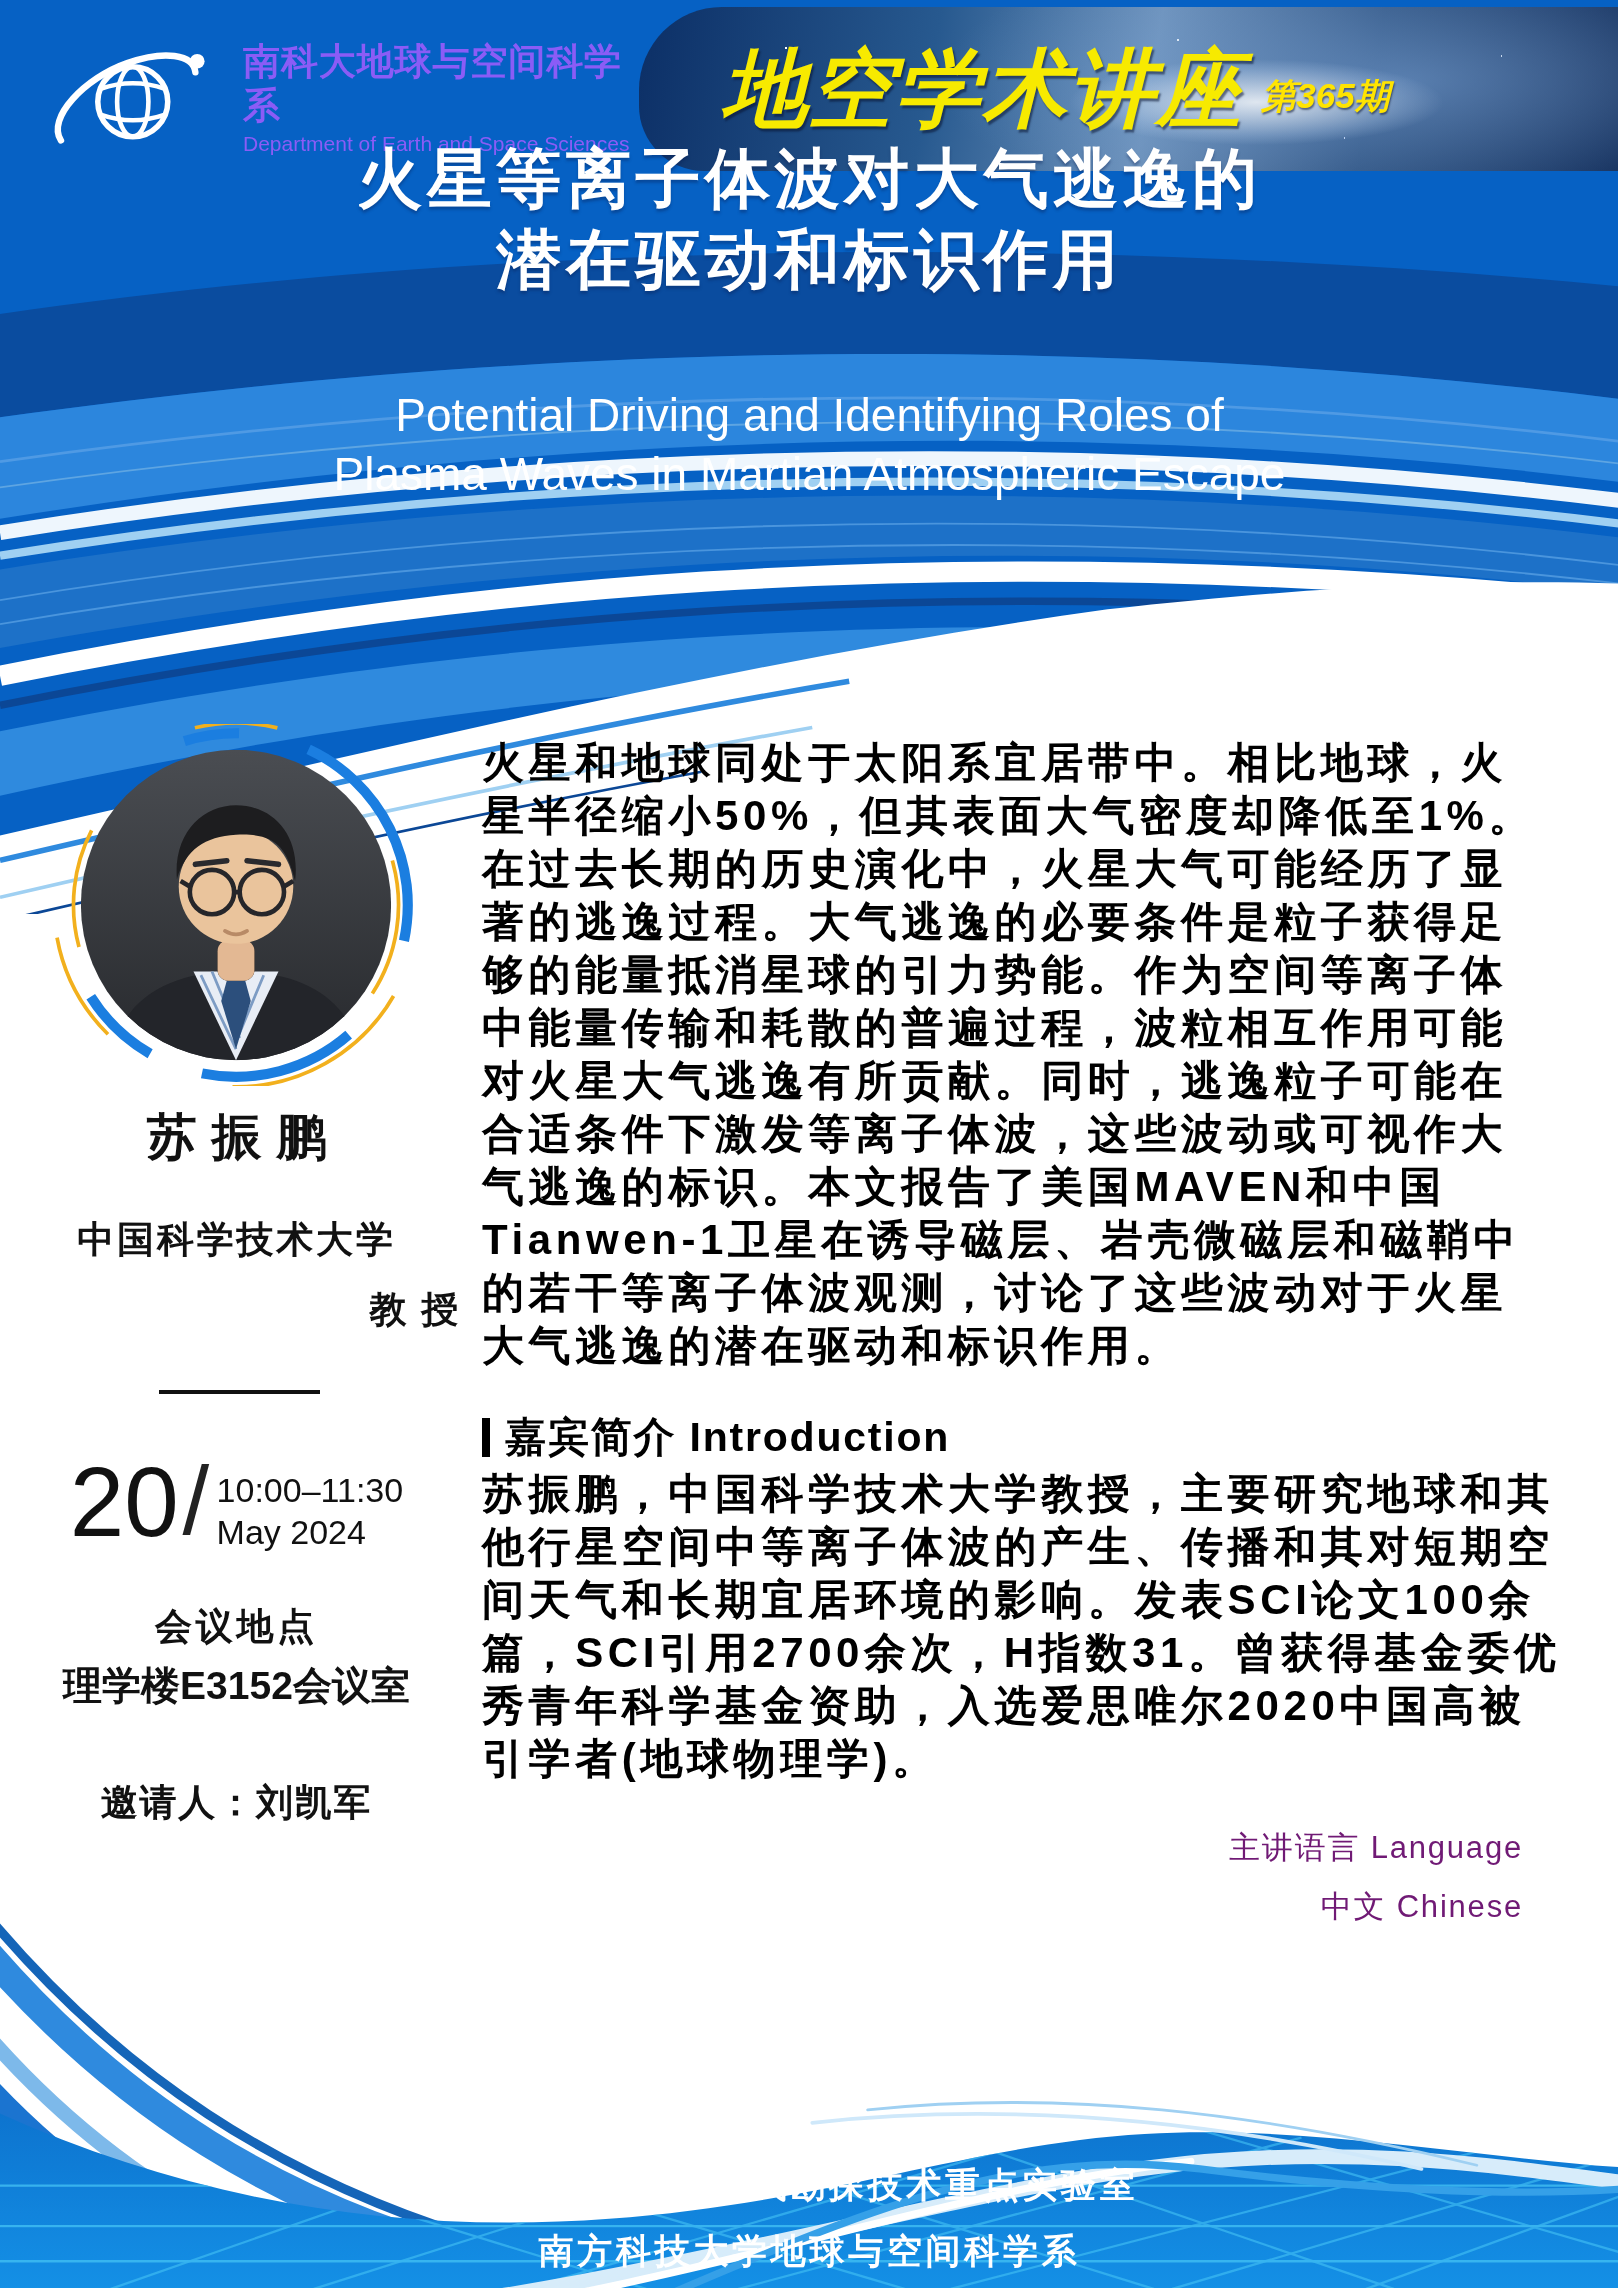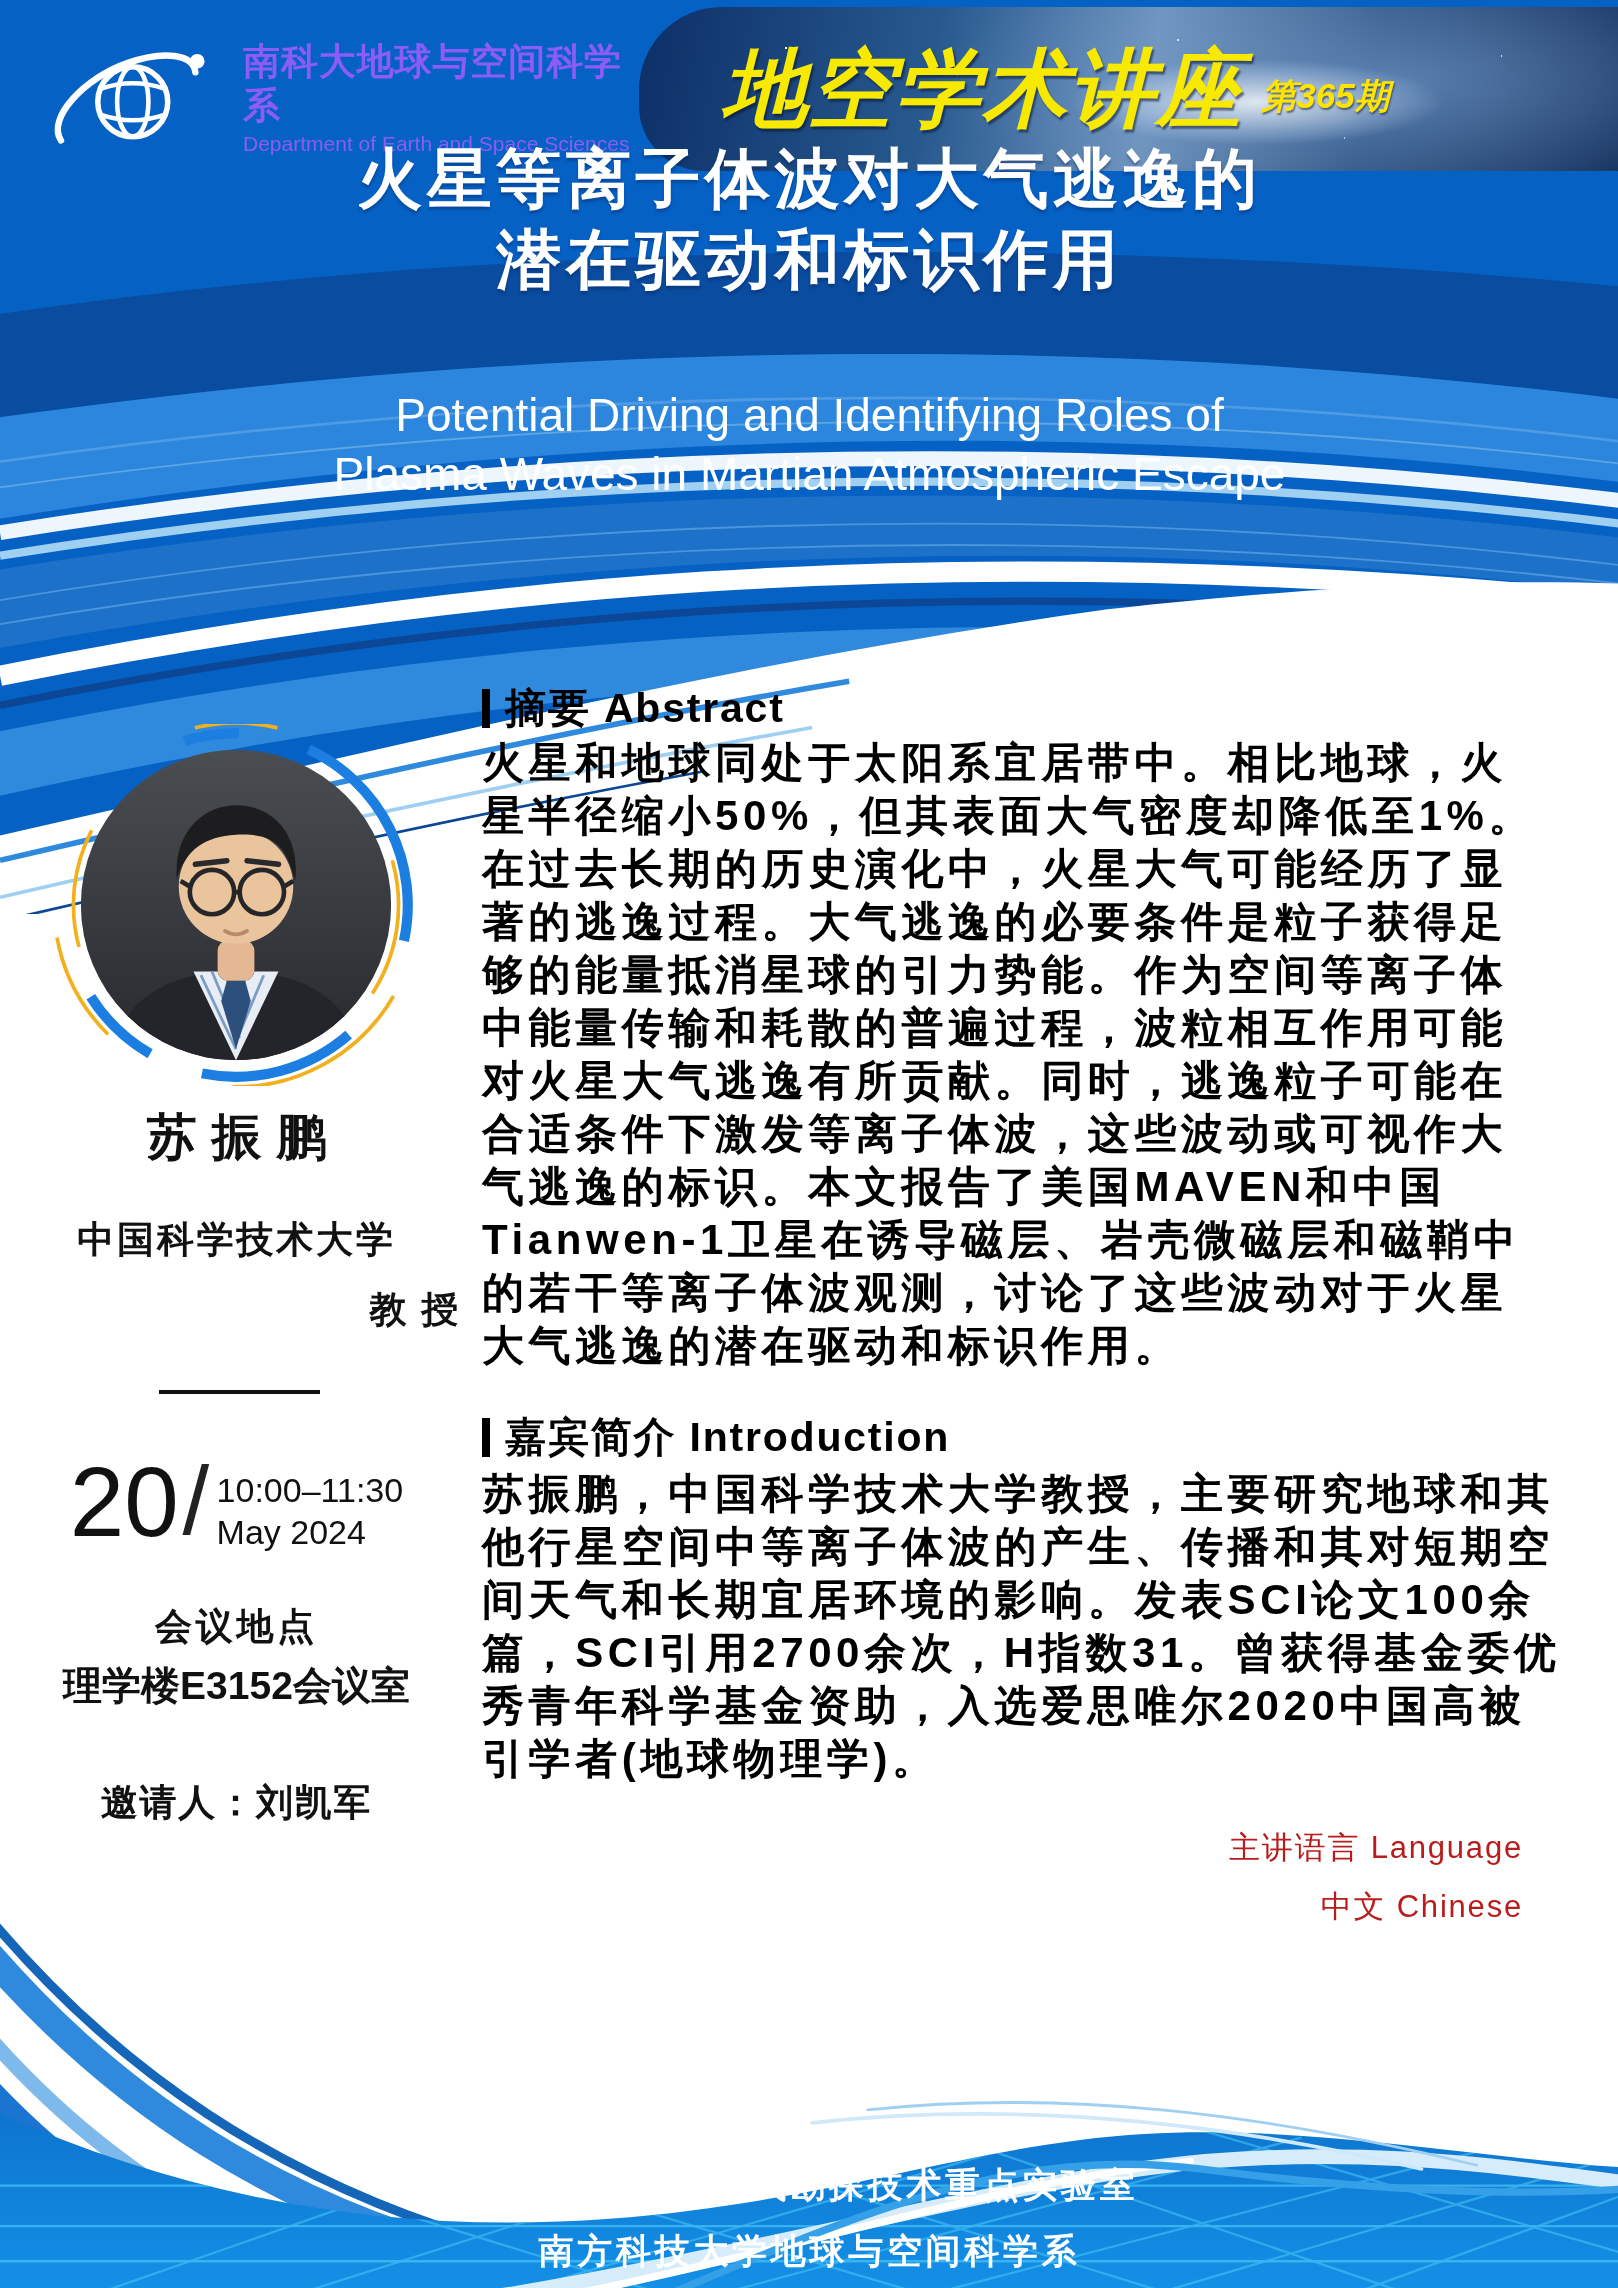"摘要 Abstract" div.abs { html: <div> <span></span> <span>摘要 Abstract</span> </div> -> none }
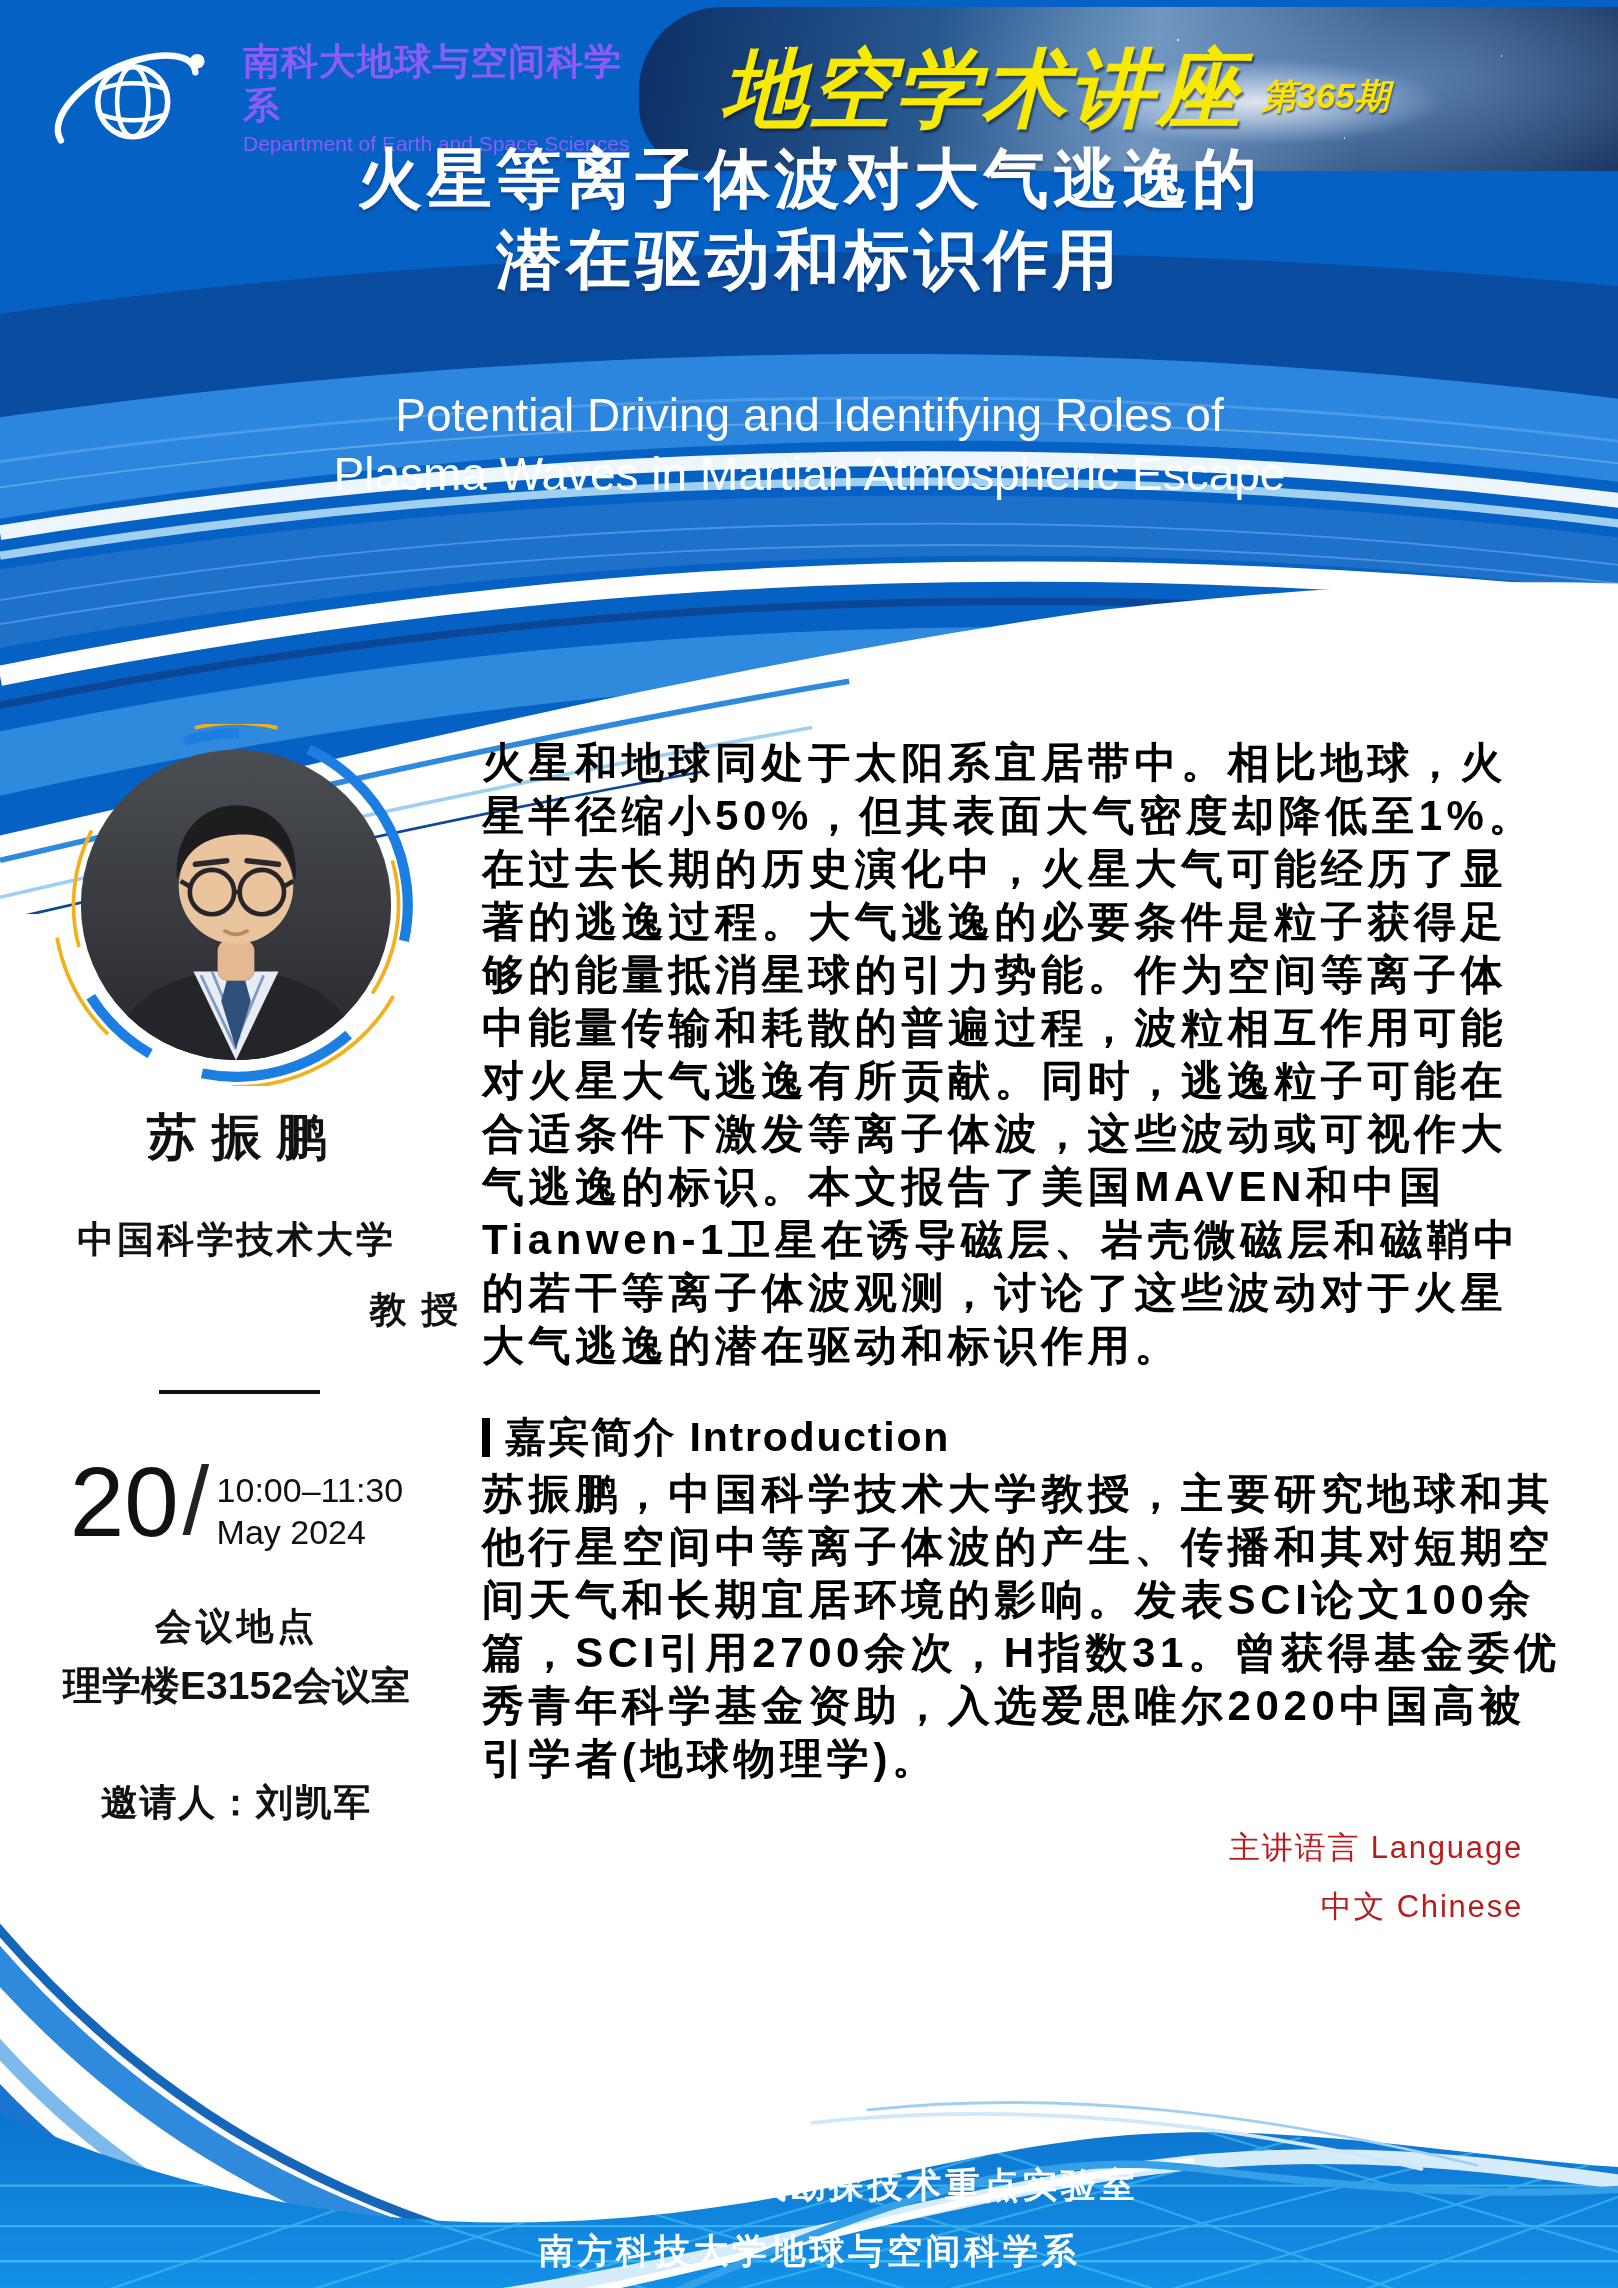"主讲语言 Language" .lang { color: #b91c1c -> #701a75 }
